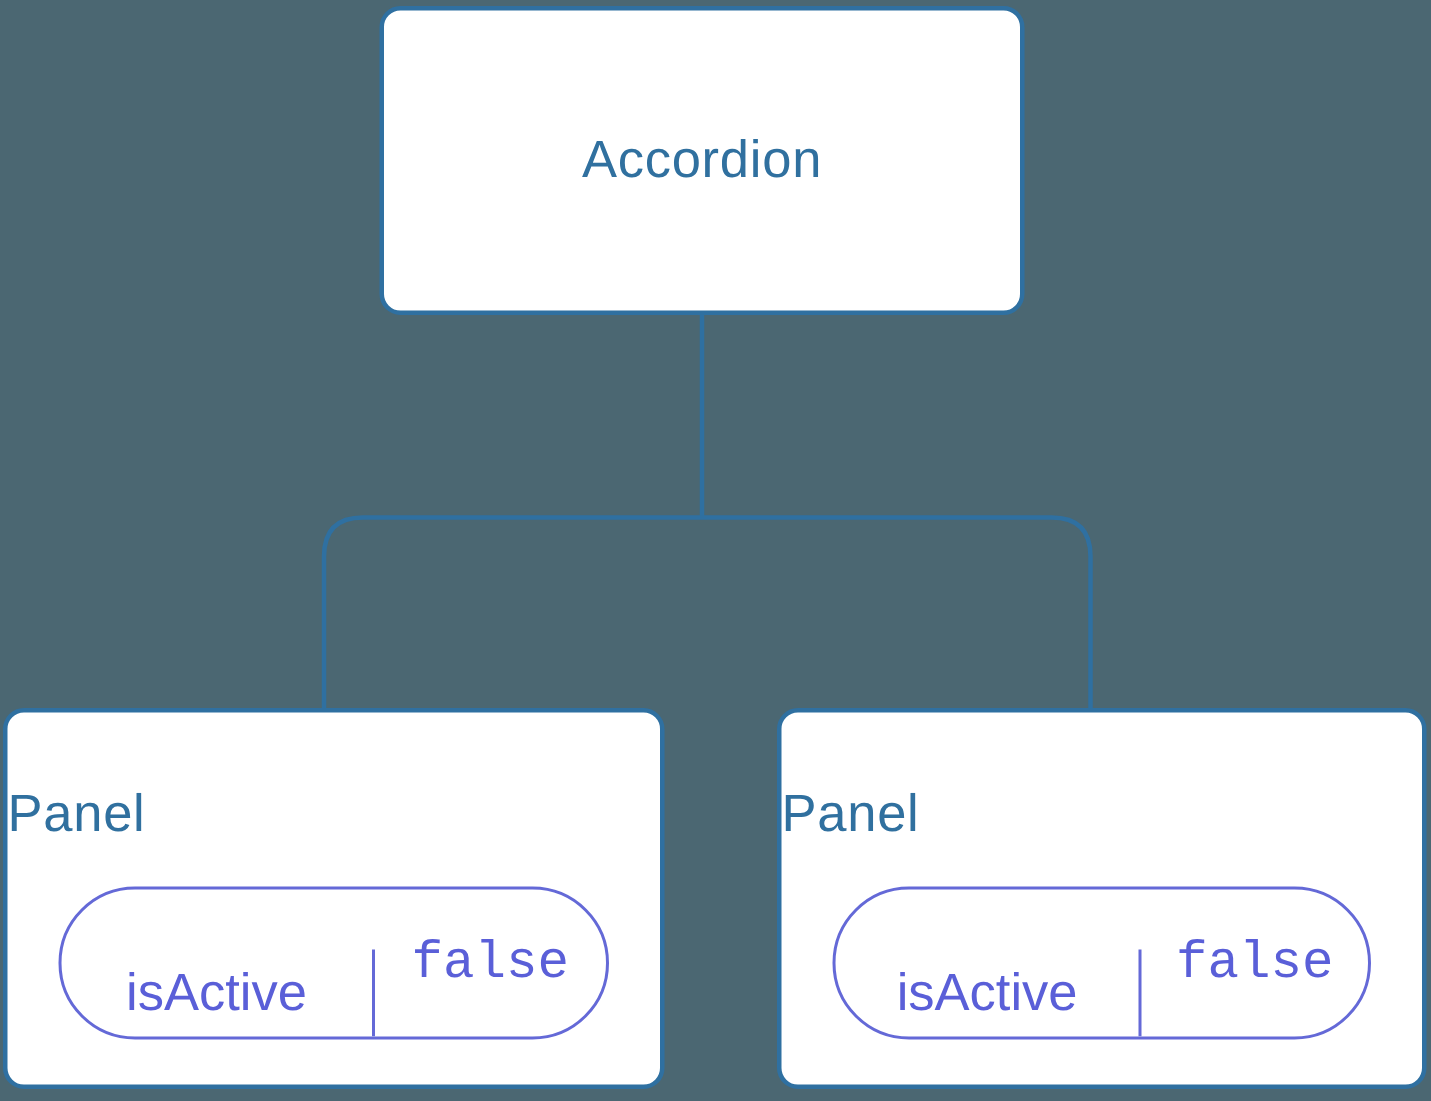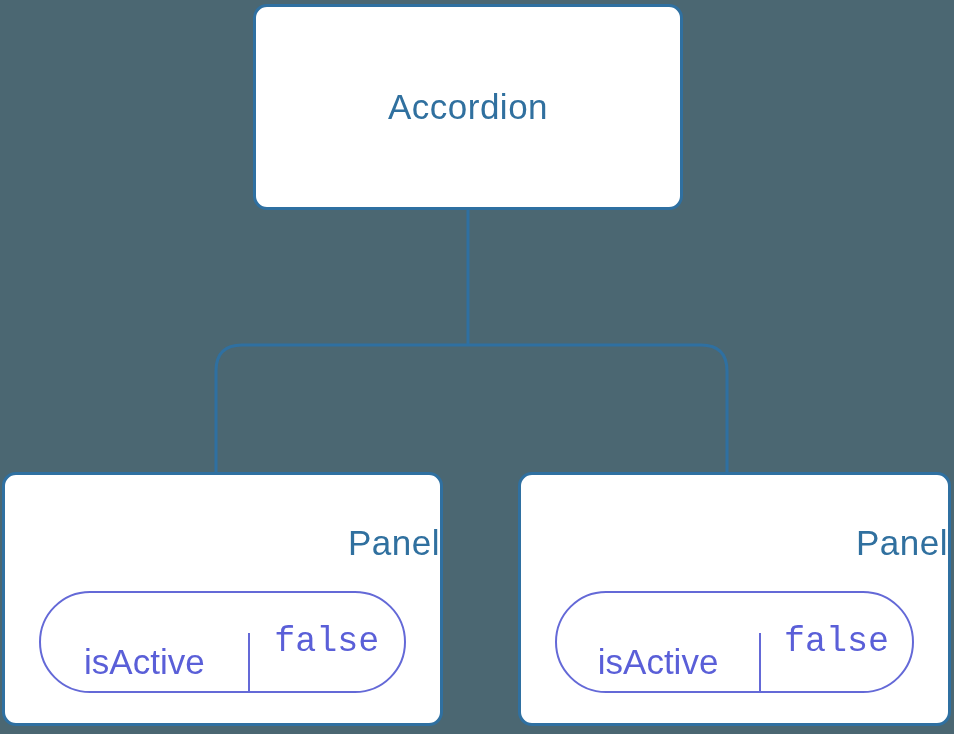"Panel" .panel-title { text-align: right -> left }
